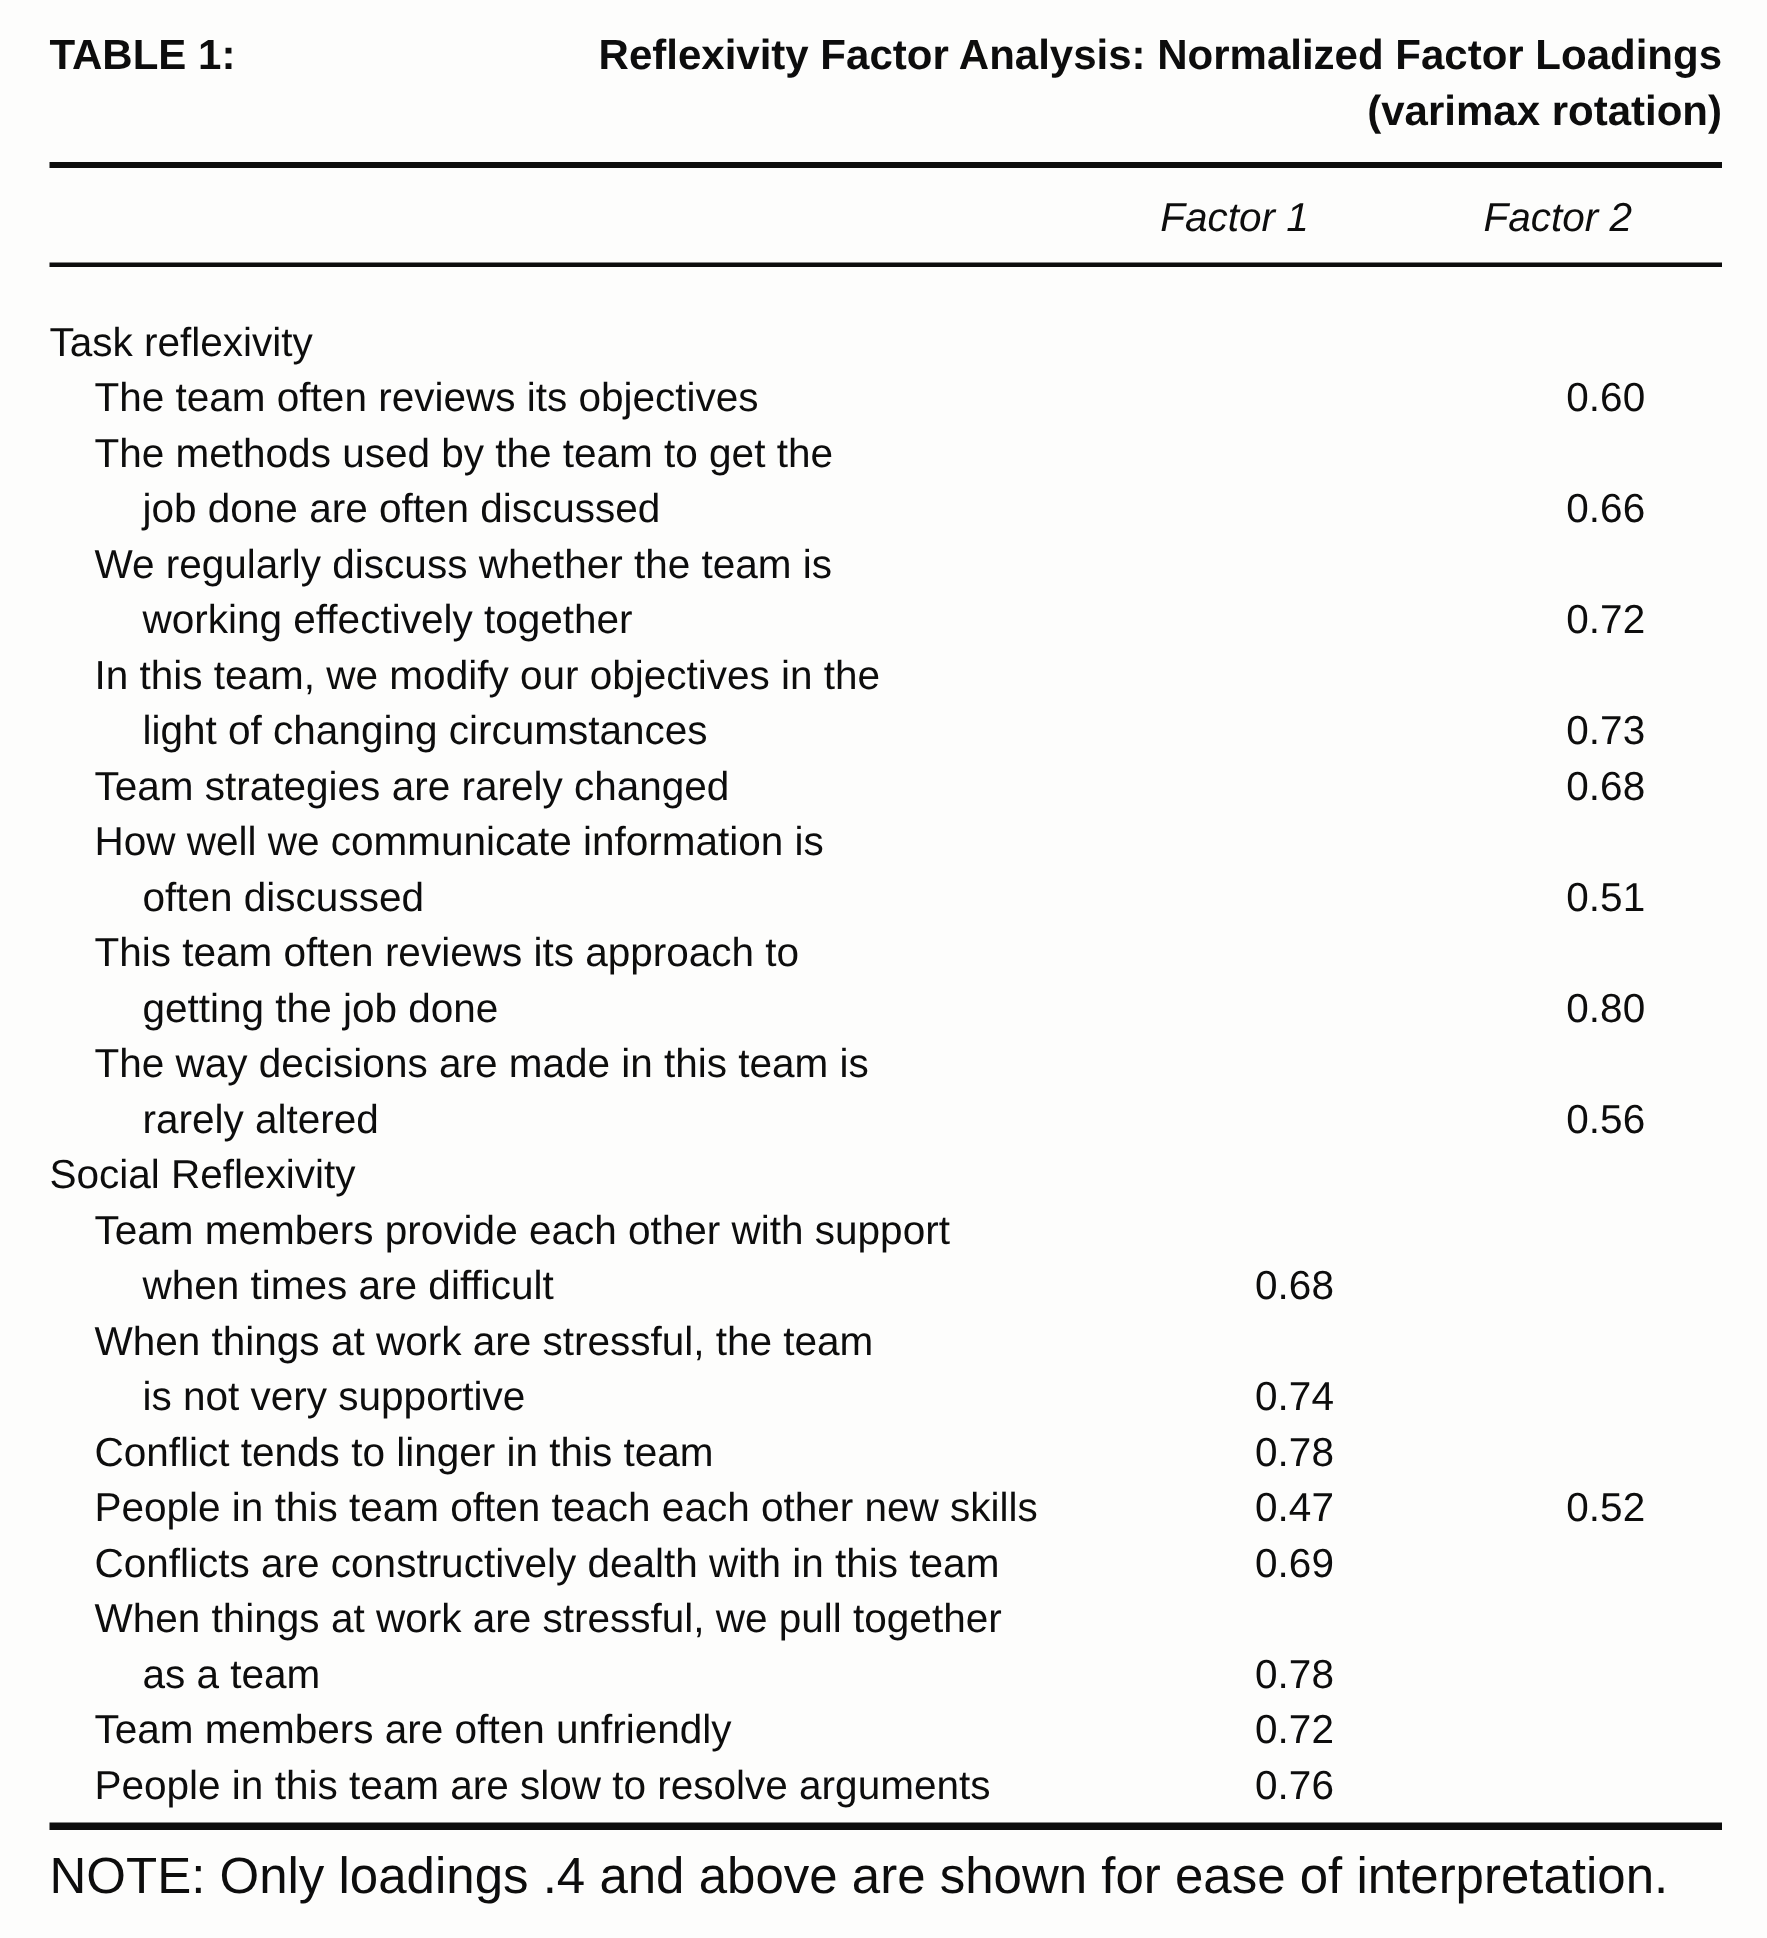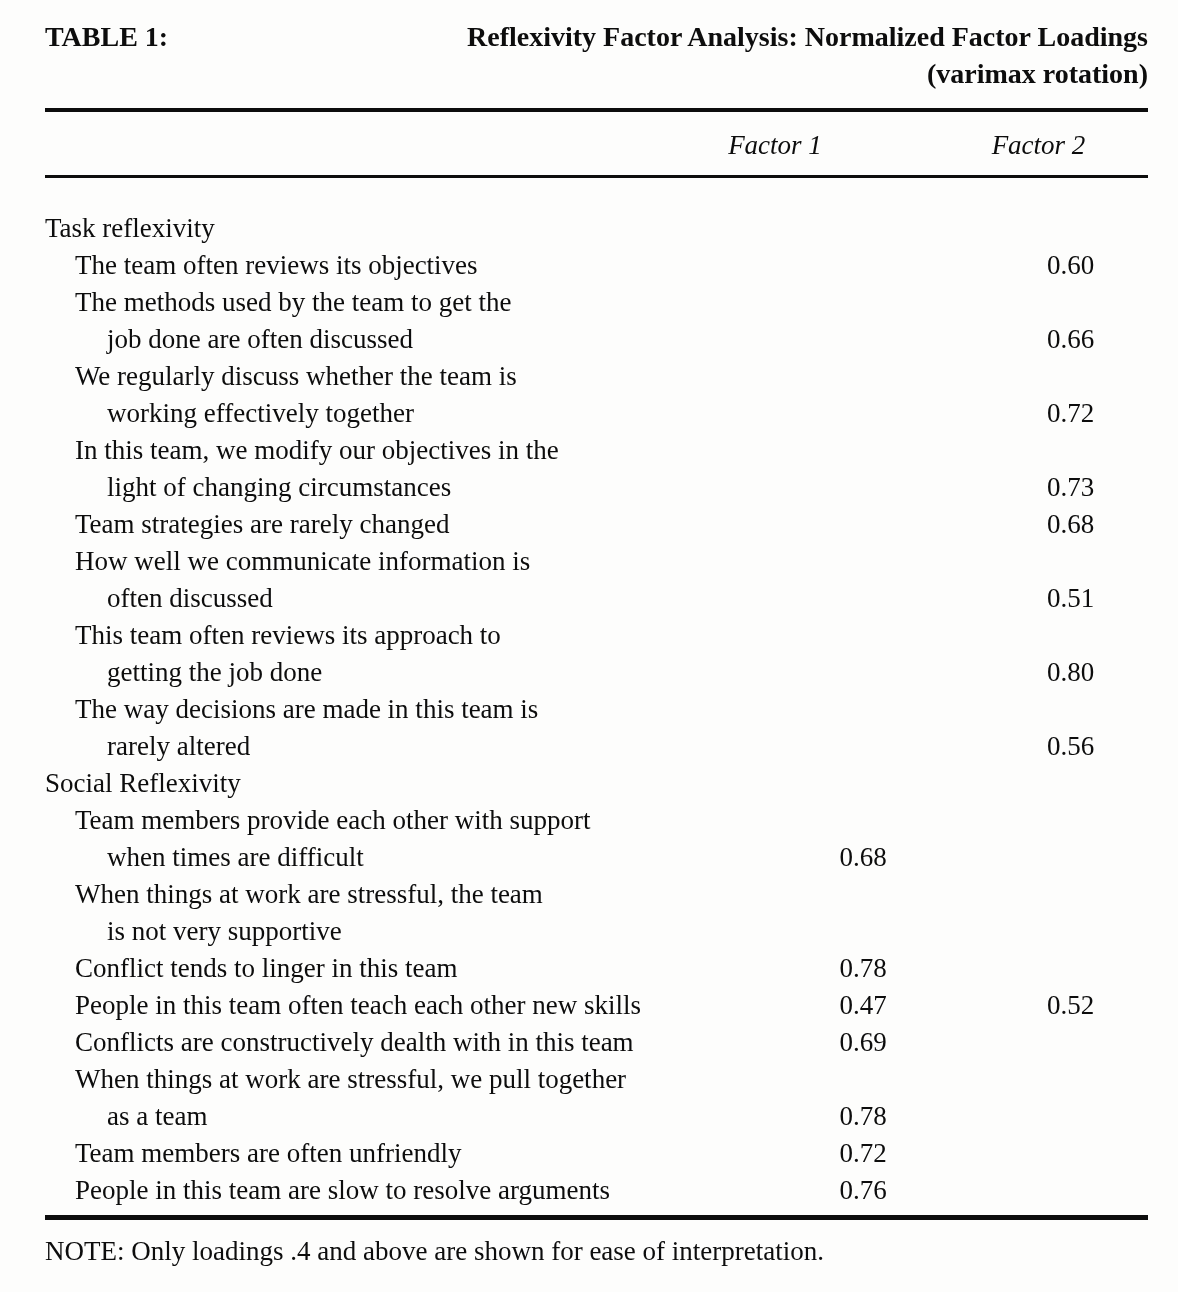"TABLE 1:" .page { font-family: Liberation Serif, serif -> Liberation Sans, sans-serif; padding: 14px 30px 0 45px -> 14px 30px 0 33px }
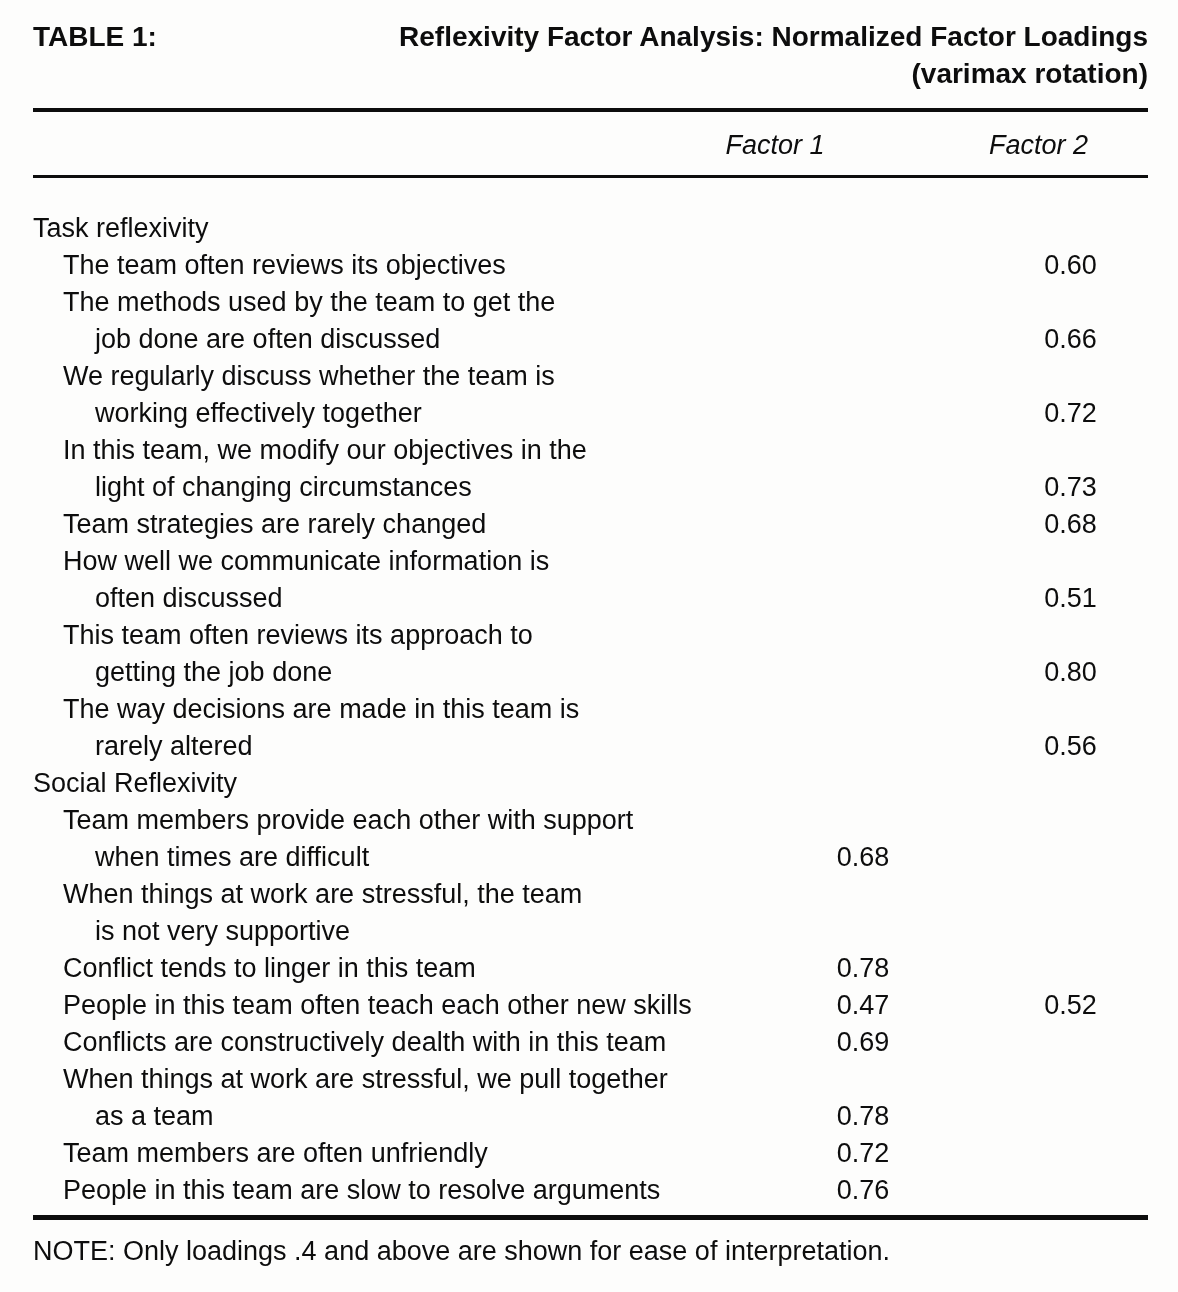"Factor 1" .header-row { gap: 48px -> none }
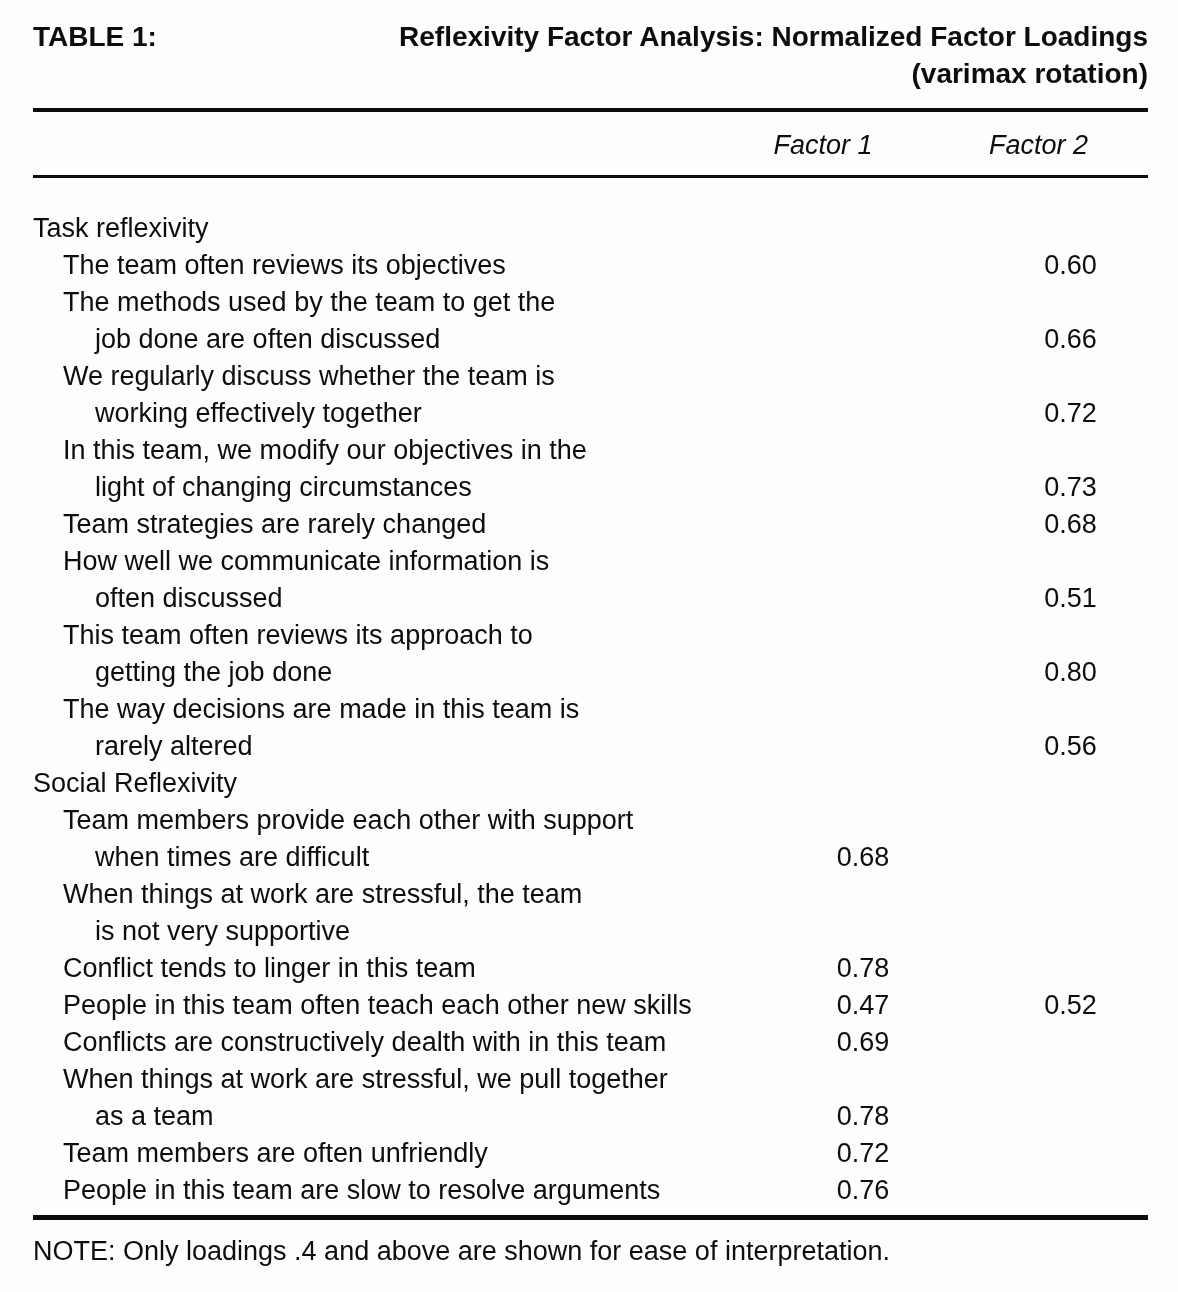"0.74" div.cell-val { html: none -> <div>0.74</div> }
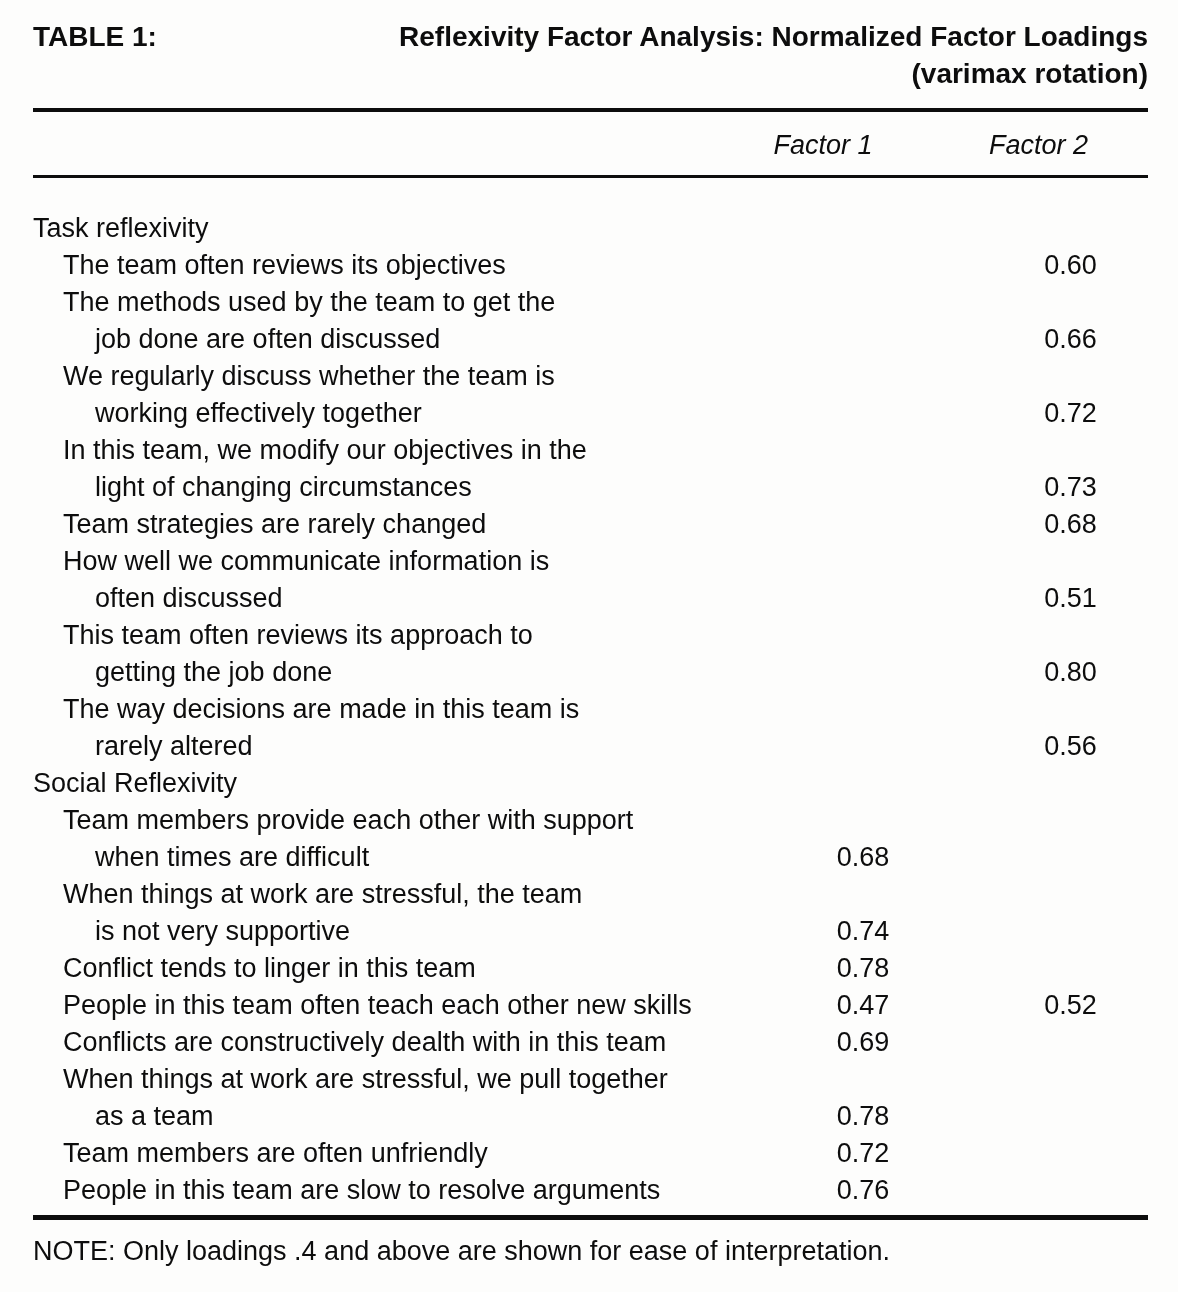"NOTE: Only loadings .4 and" .note { font-size: 27px -> 34px }
